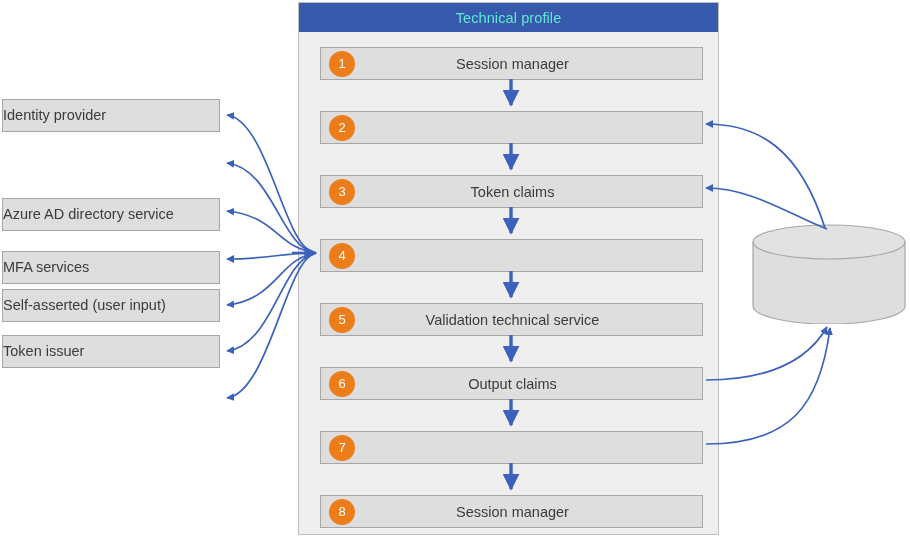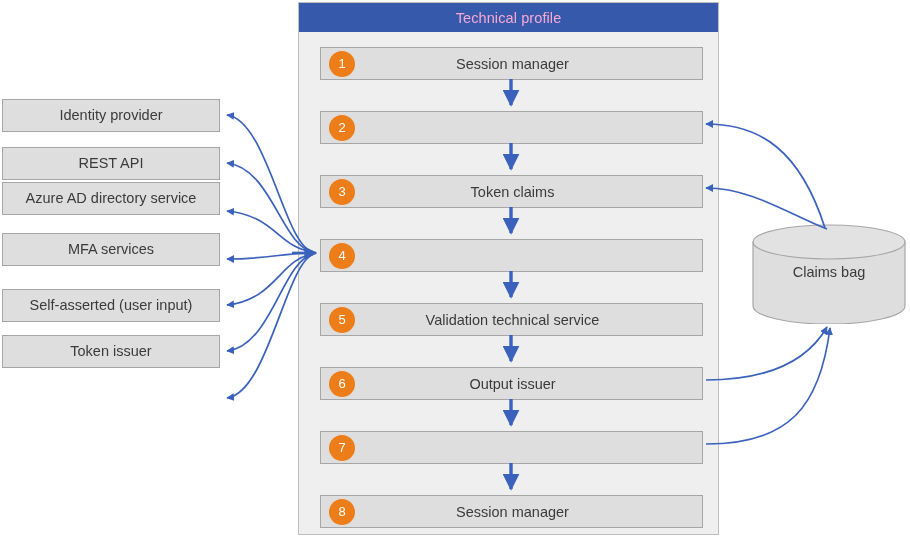"Technical profile" #panel-header { color: #f9a8d4 -> #5eead4 }
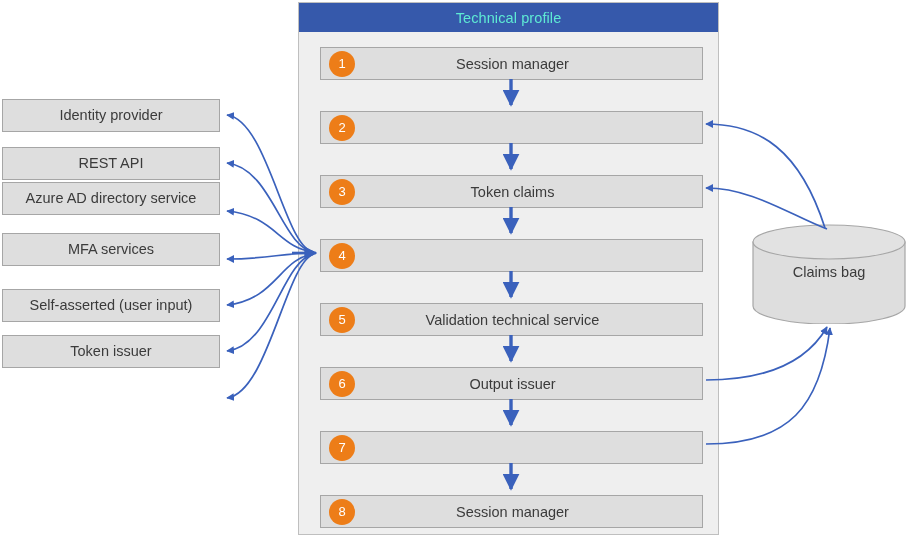"Identity provider" .service-box { justify-content: center -> flex-start }
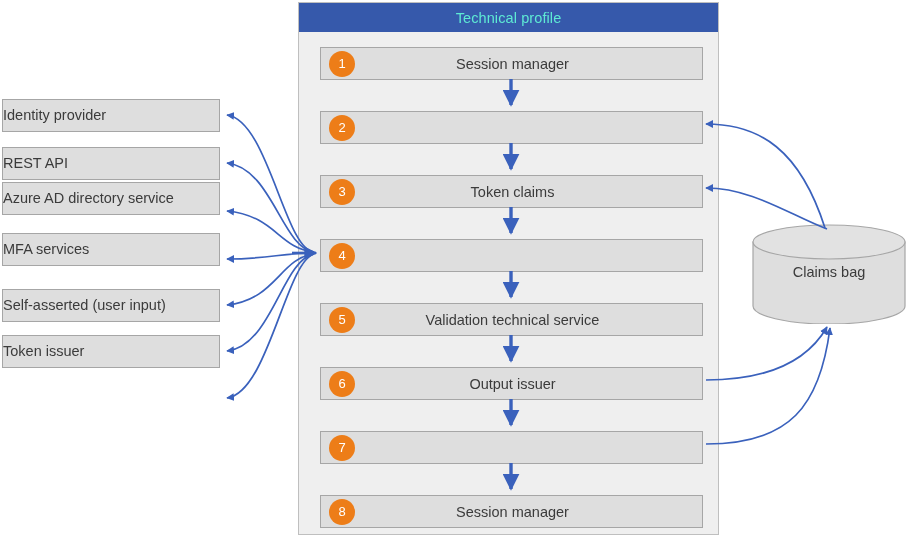"REST API" div.service-box { html: <div> <span>REST API</span> </div> -> none }
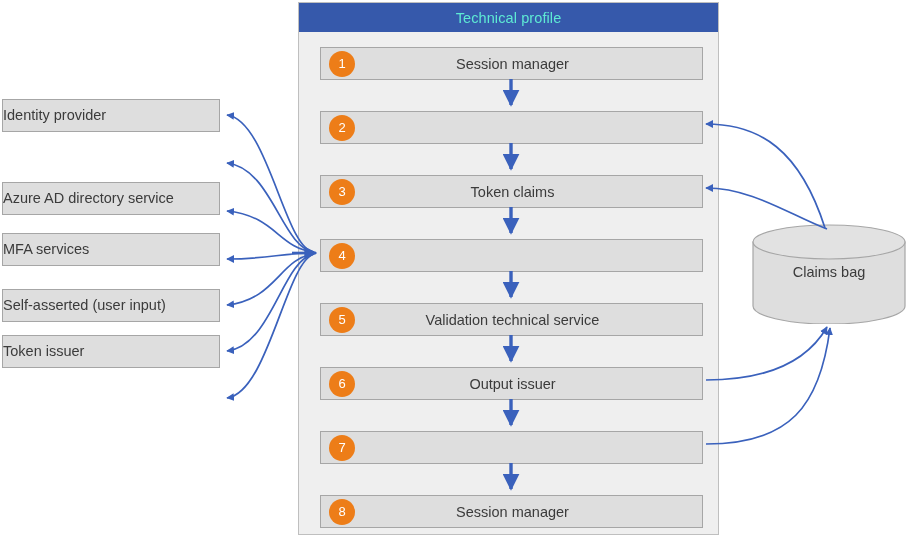"Azure AD directory service" div.service-box { top: 182px -> 198px }
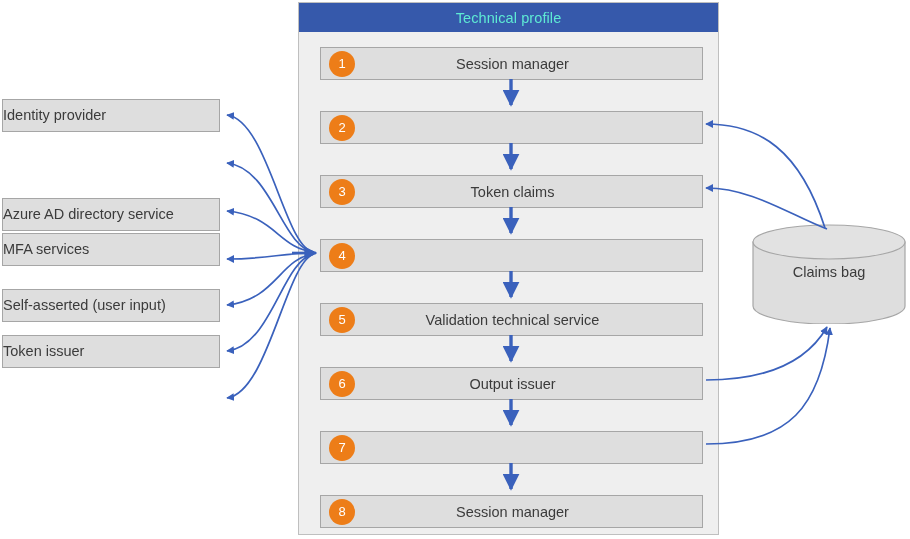"MFA services" div.service-box { top: 233px -> 251px }
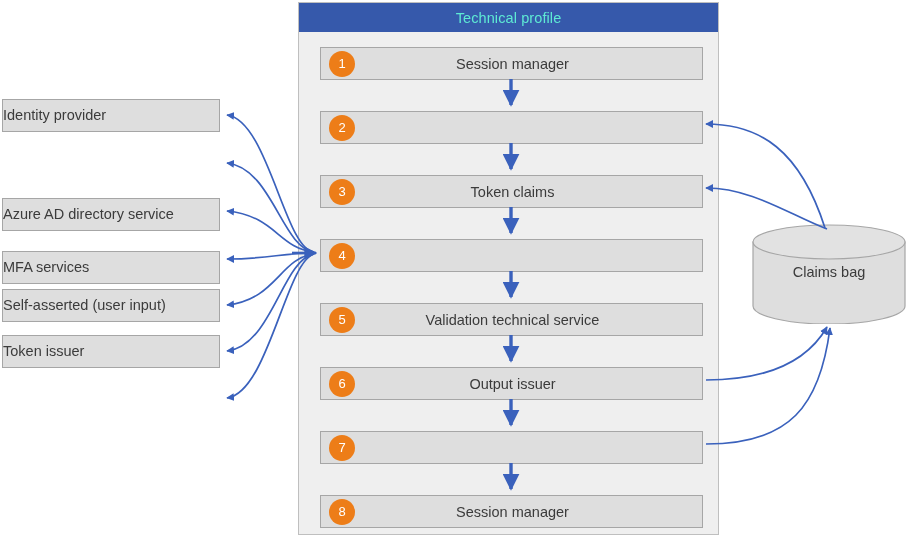"Claims bag" div { html: <div>Claims bag</div> -> none }
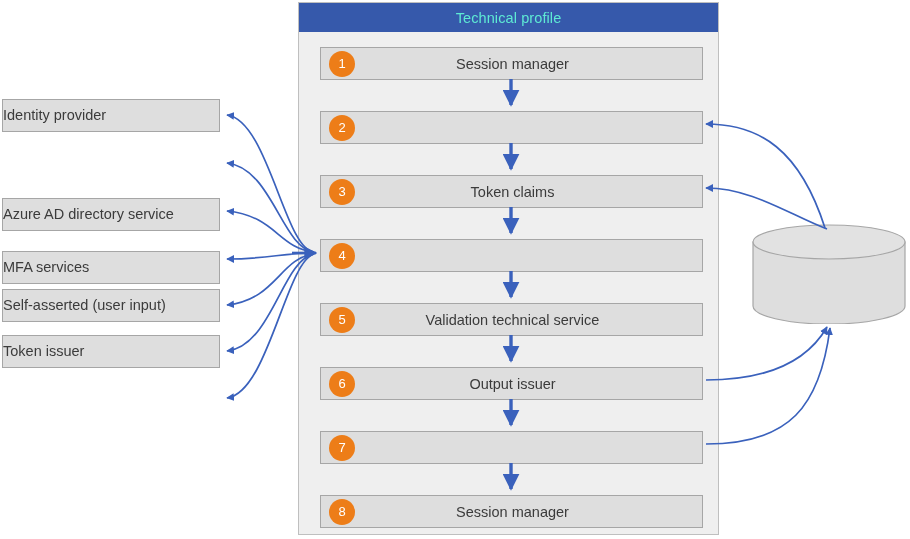"Output issuer" span.step-label { text: issuer -> claims }
